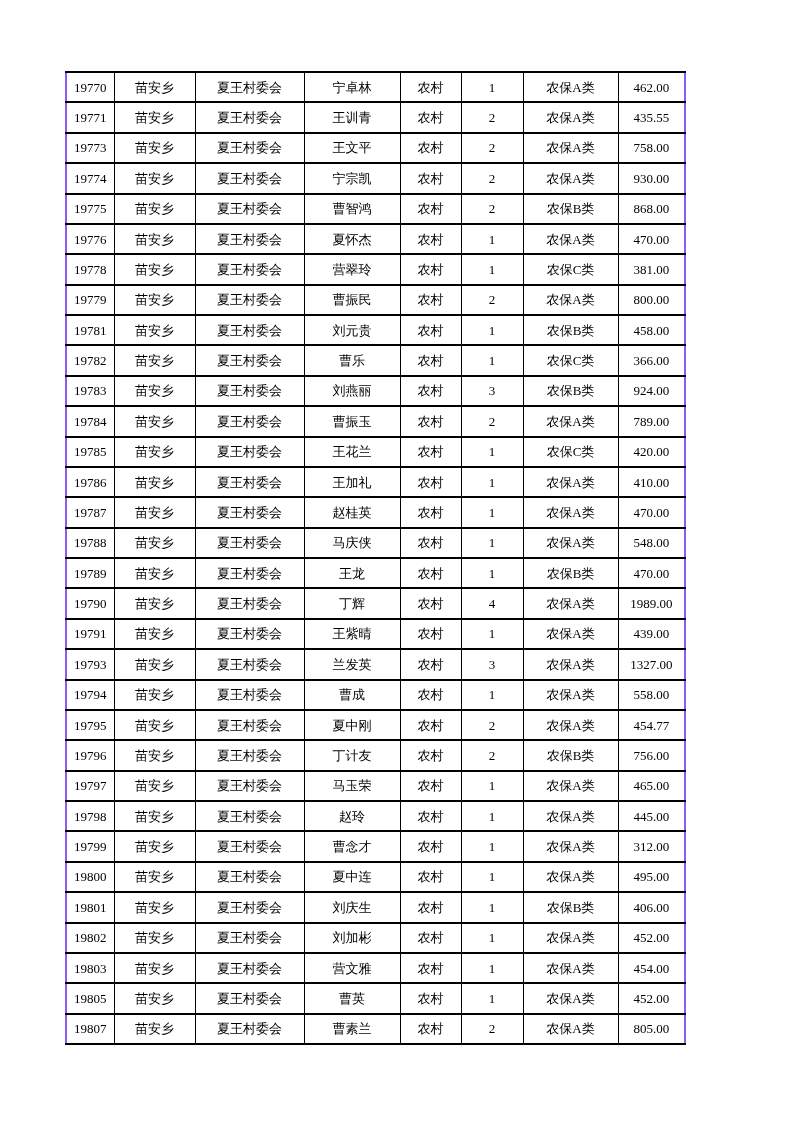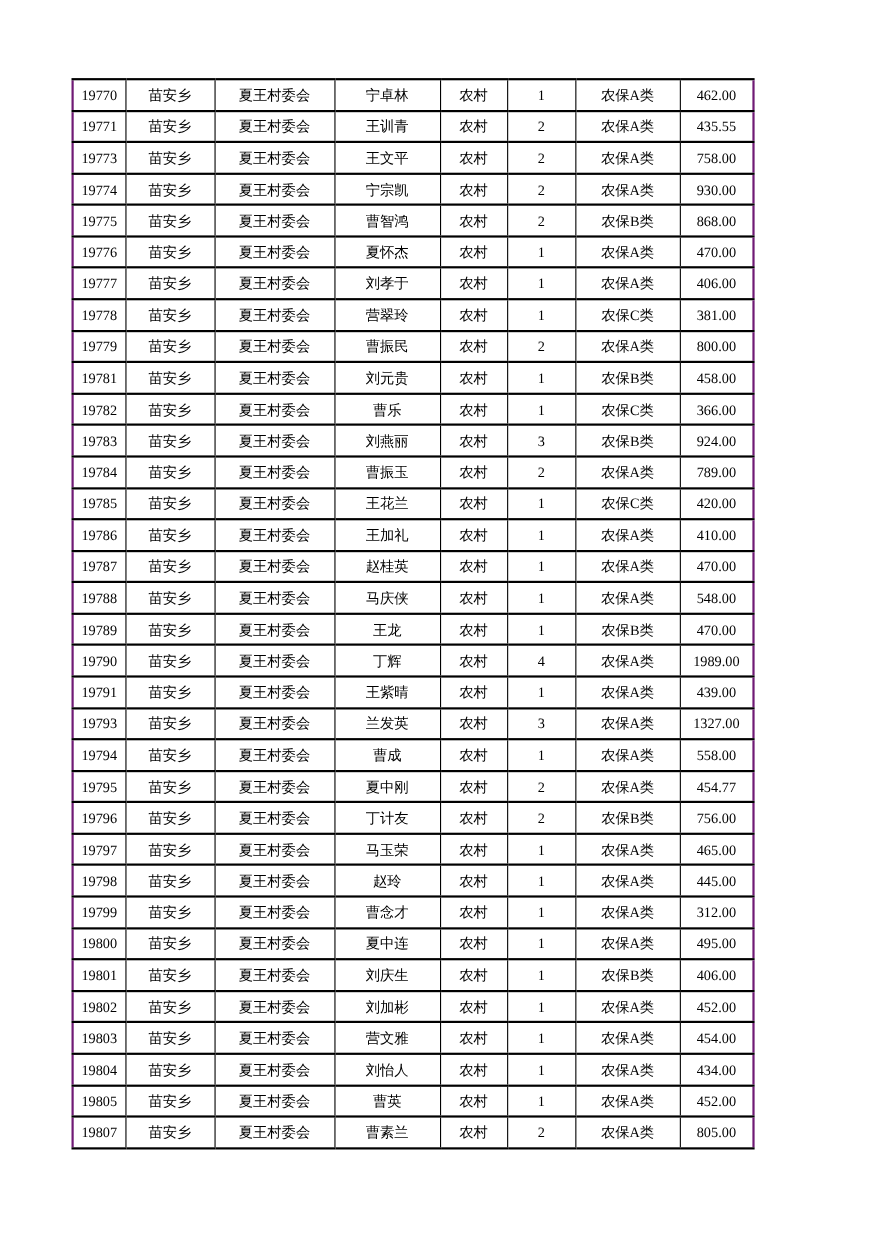"19770" table.data-table { border: 2px solid #701a75 -> 2px solid #8b5cf6 }
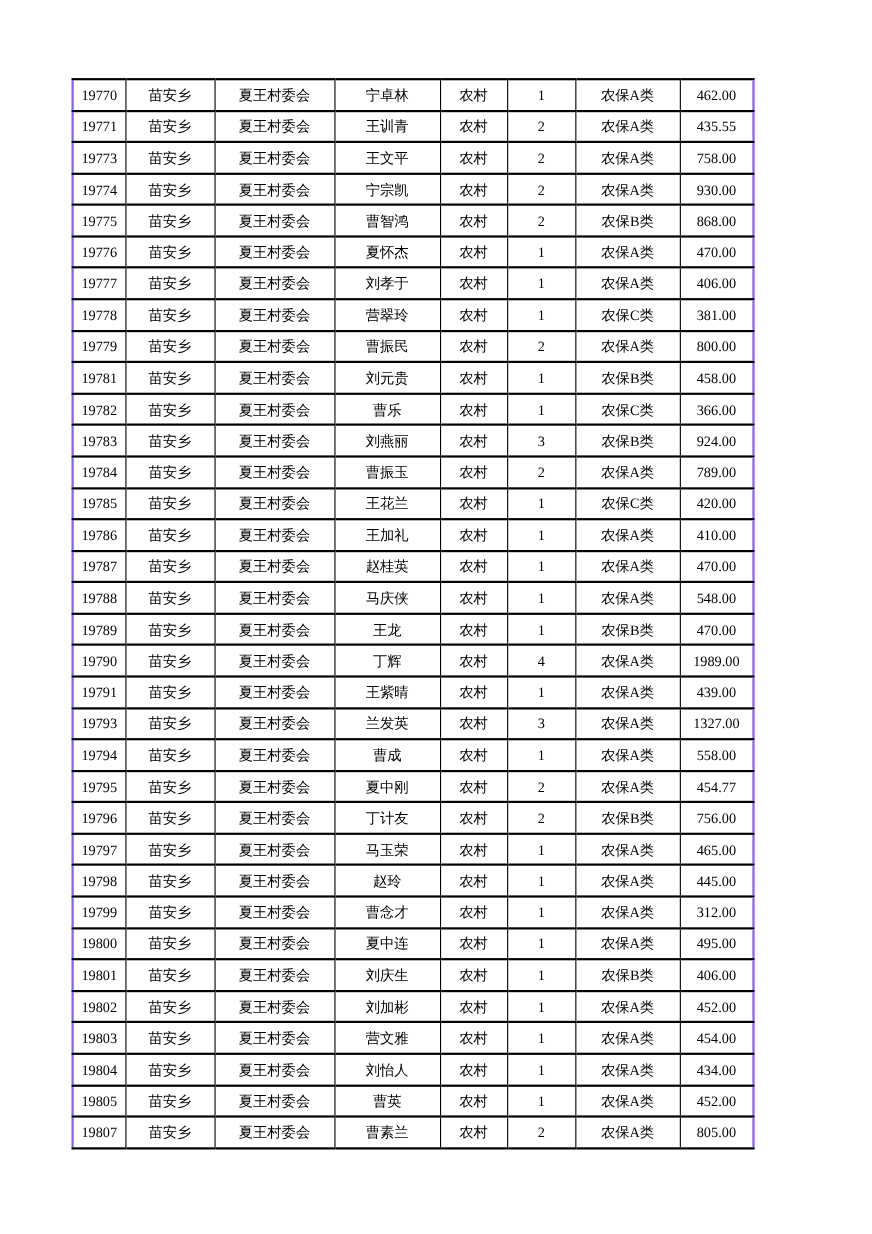"19777" tr { html: <tr> <td>19777</td> <td>苗安乡</td> <td>夏王村委会</td> <td>刘孝于</td> <td>农村</td> <td>1</td> <td>农保A类</td> <td>406.00</td> </tr> -> none }
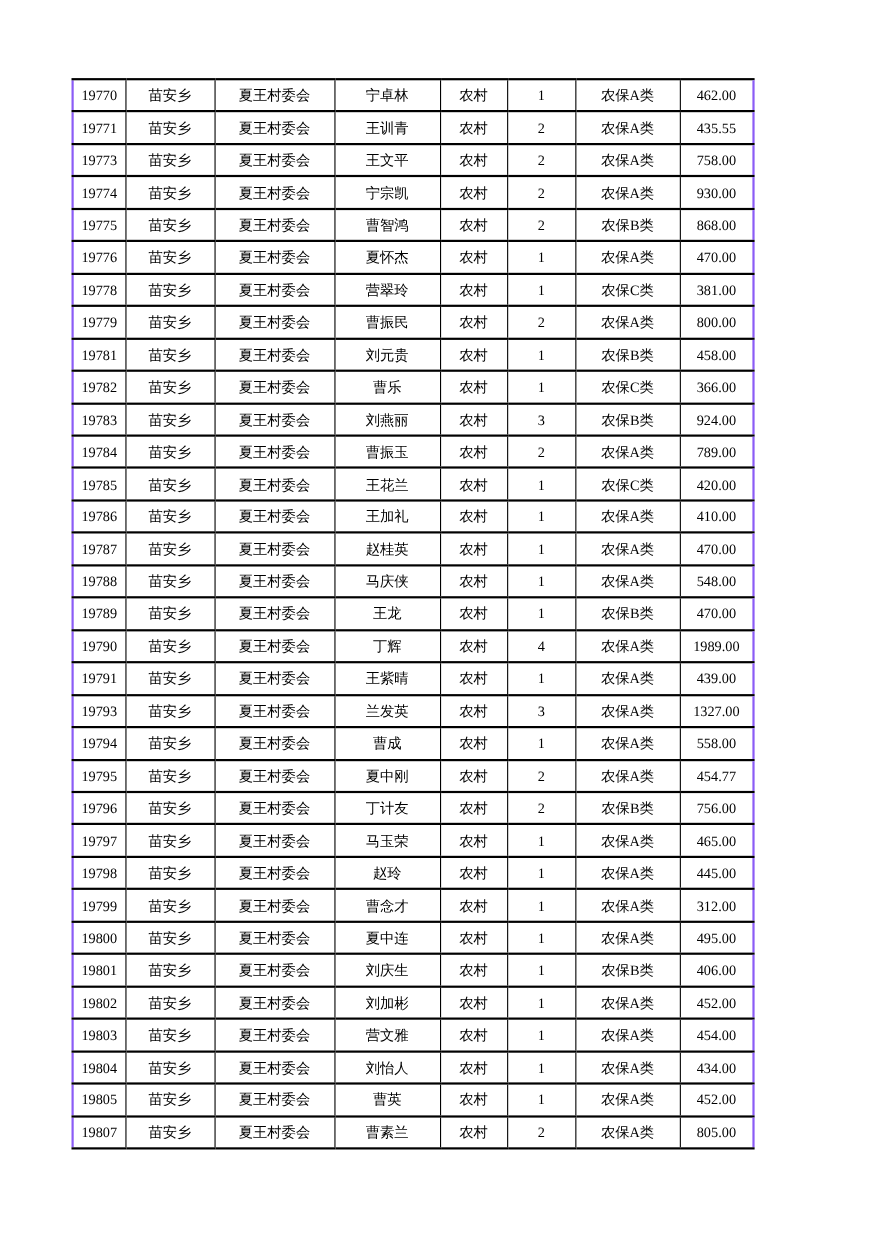"19804" tr { html: <tr> <td>19804</td> <td>苗安乡</td> <td>夏王村委会</td> <td>刘怡人</td> <td>农村</td> <td>1</td> <td>农保A类</td> <td>434.00</td> </tr> -> none }
